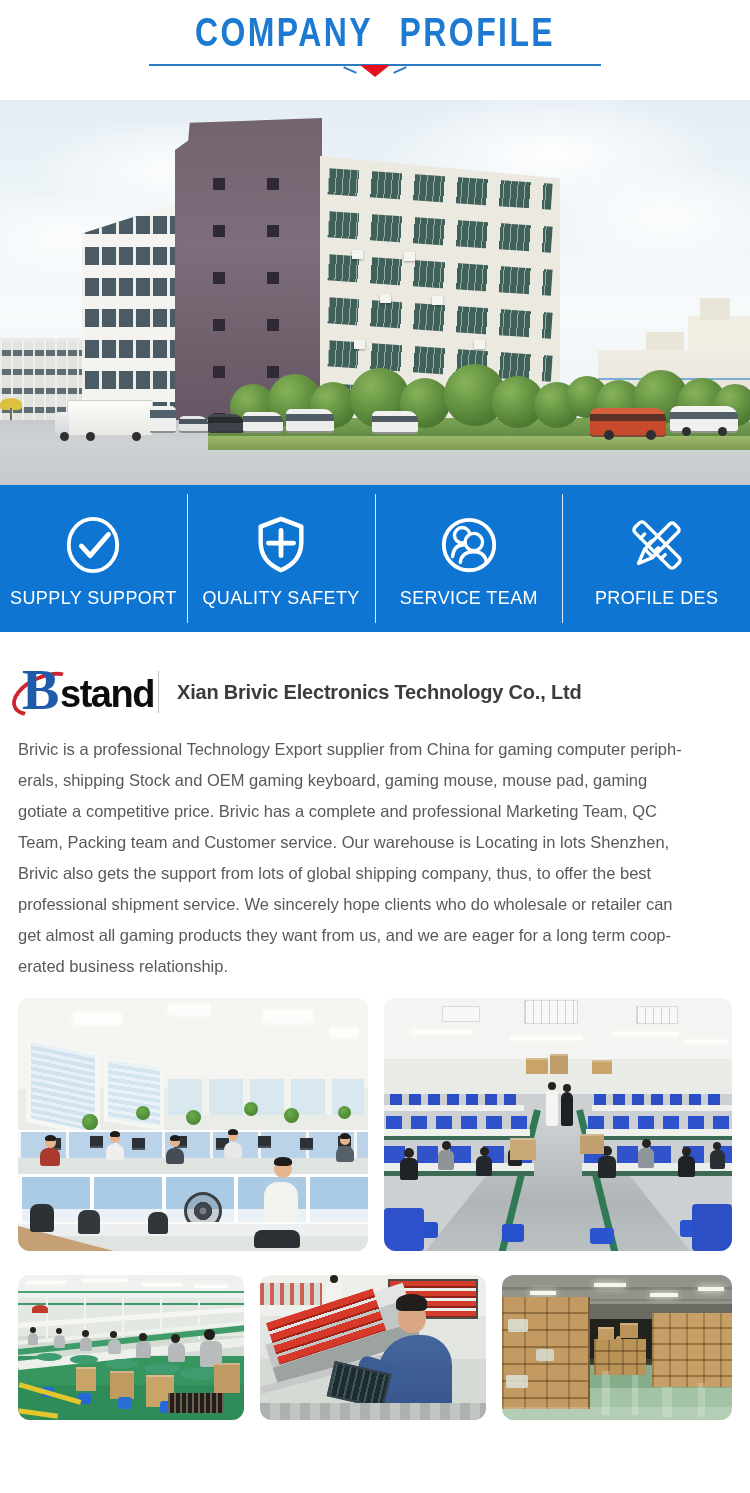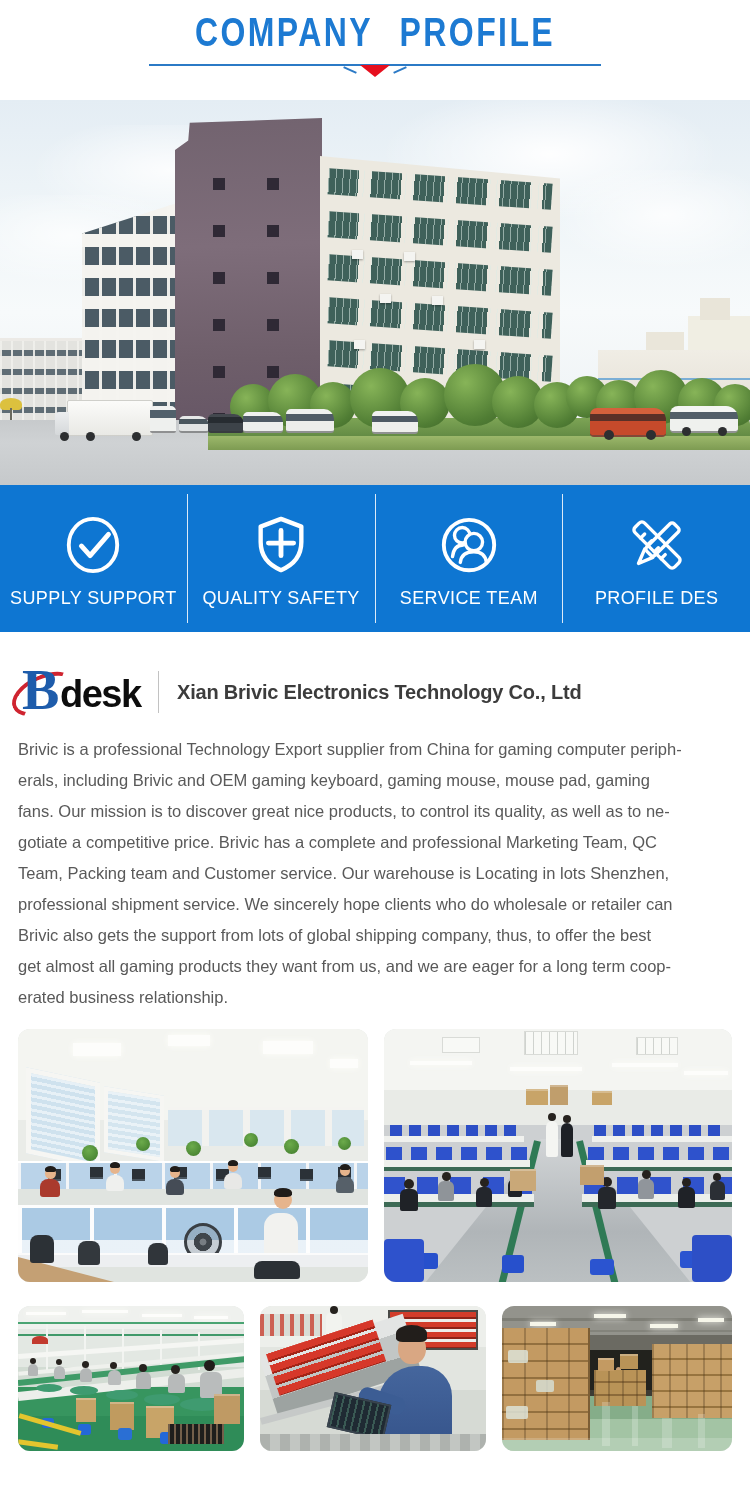"desk" span.logo-rest { text: desk -> stand }
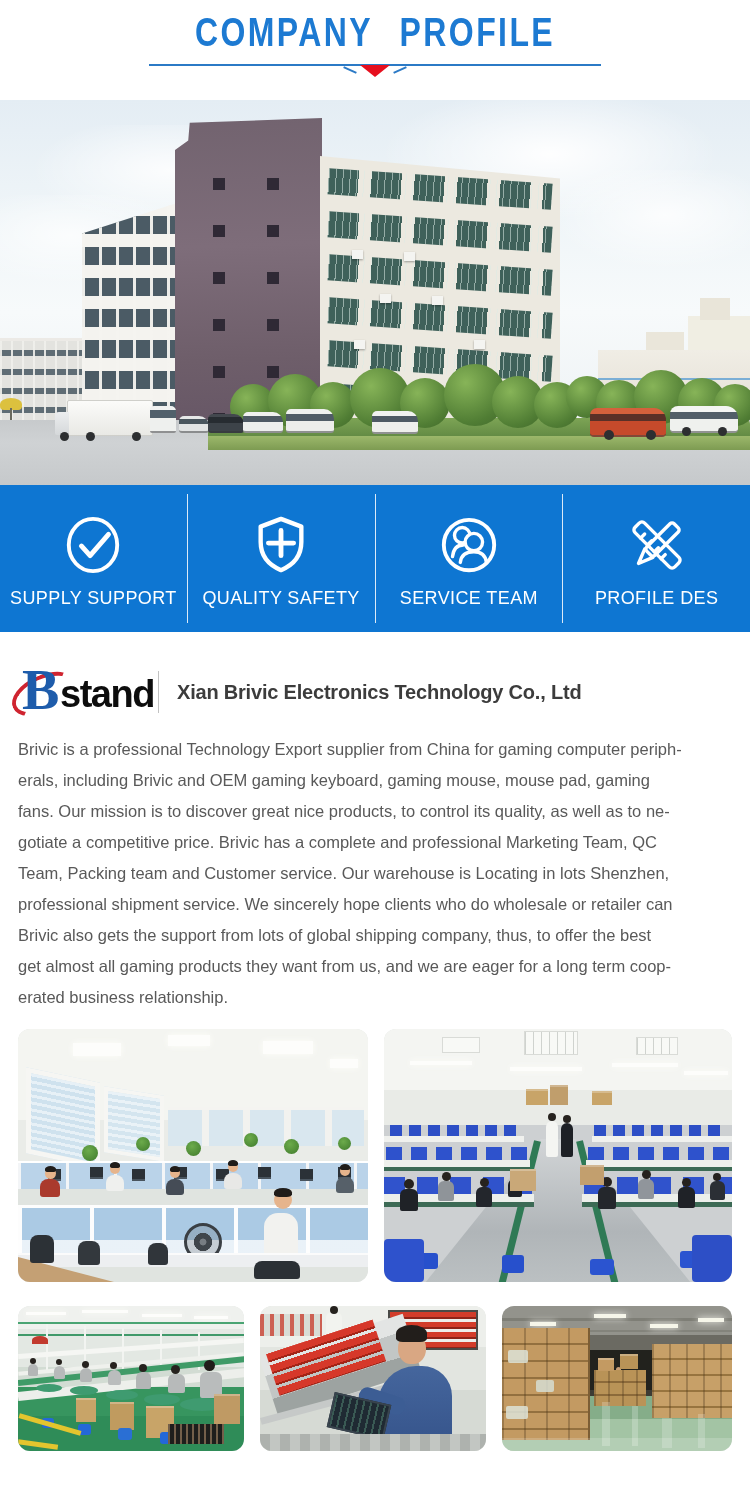"erals, including Brivic and OEM" div.ln { text: including Brivic -> shipping Stock }
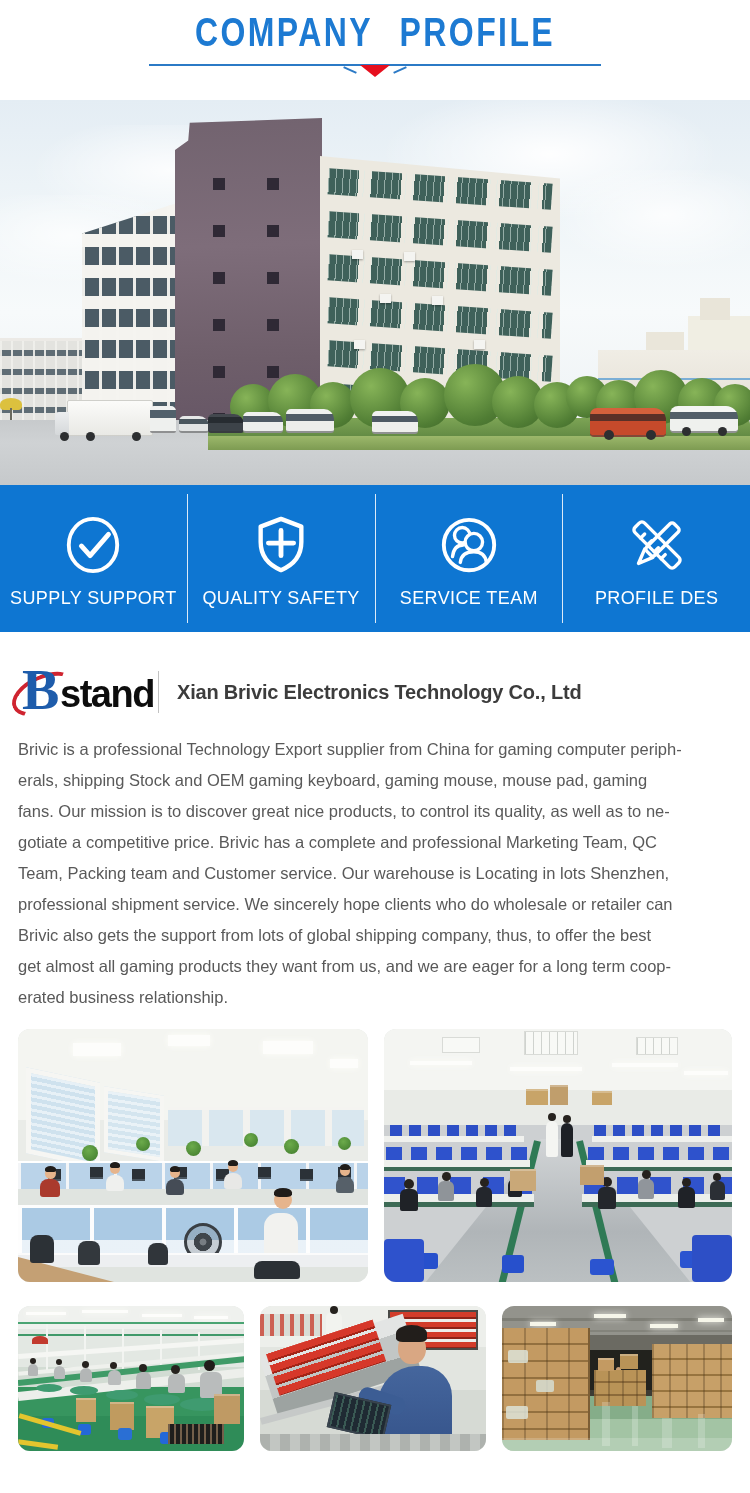"fans. Our mission is to" div.ln { html: <div>fans. Our mission is to discover great nice products, to control its quality, as well as to ne-</div> -> none }
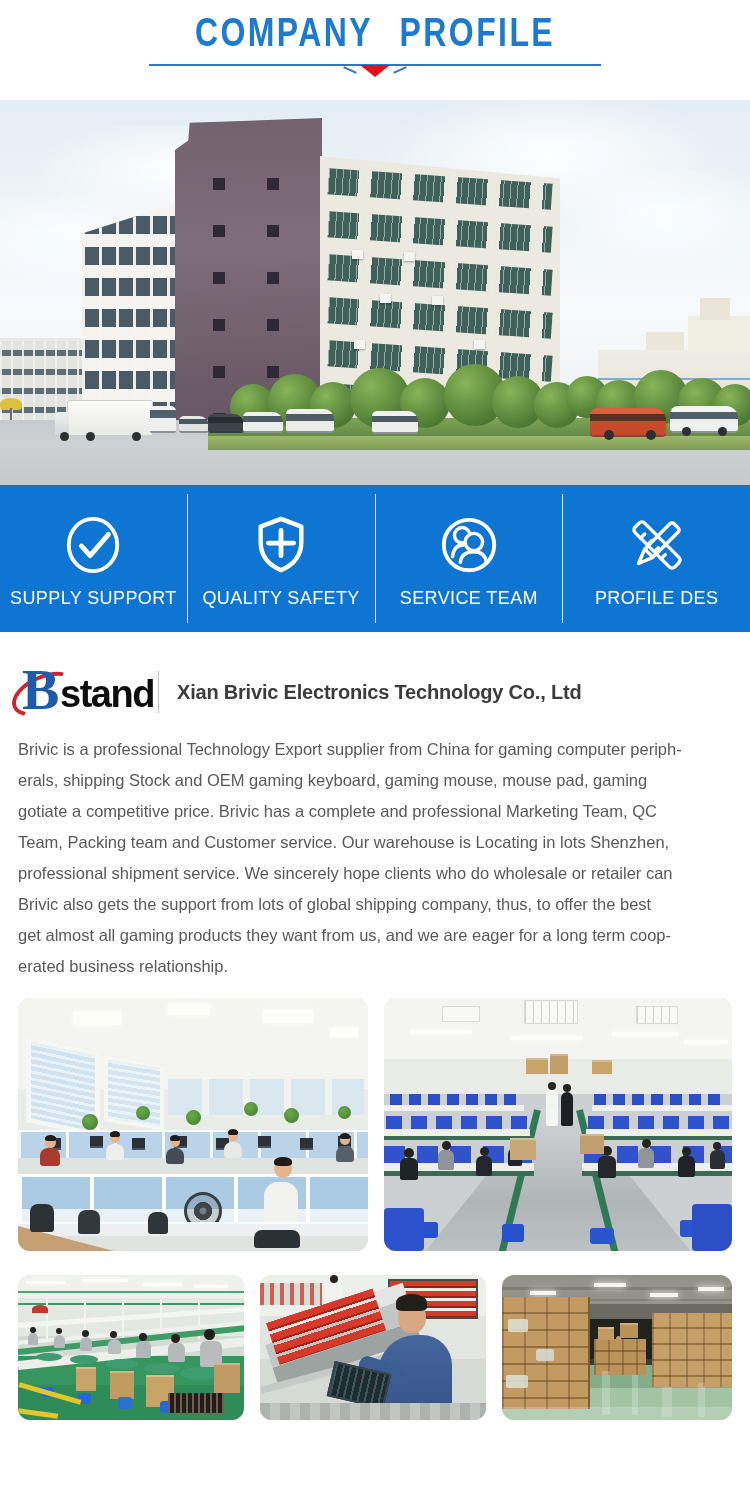"professional shipment service. We" div.ln { order: before "Brivic also gets the support" -> after "Brivic also gets the support" }
